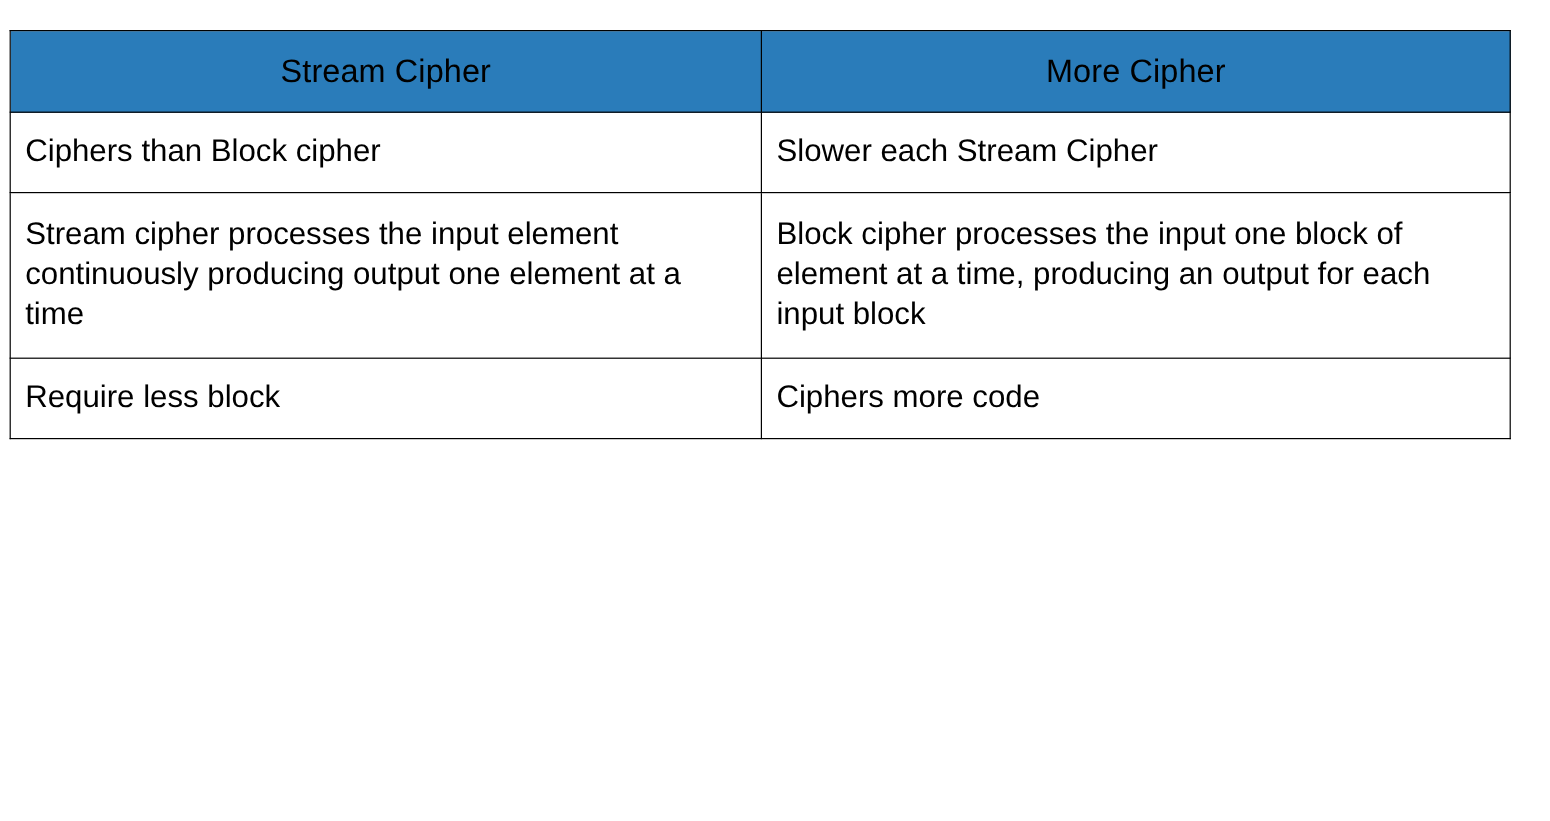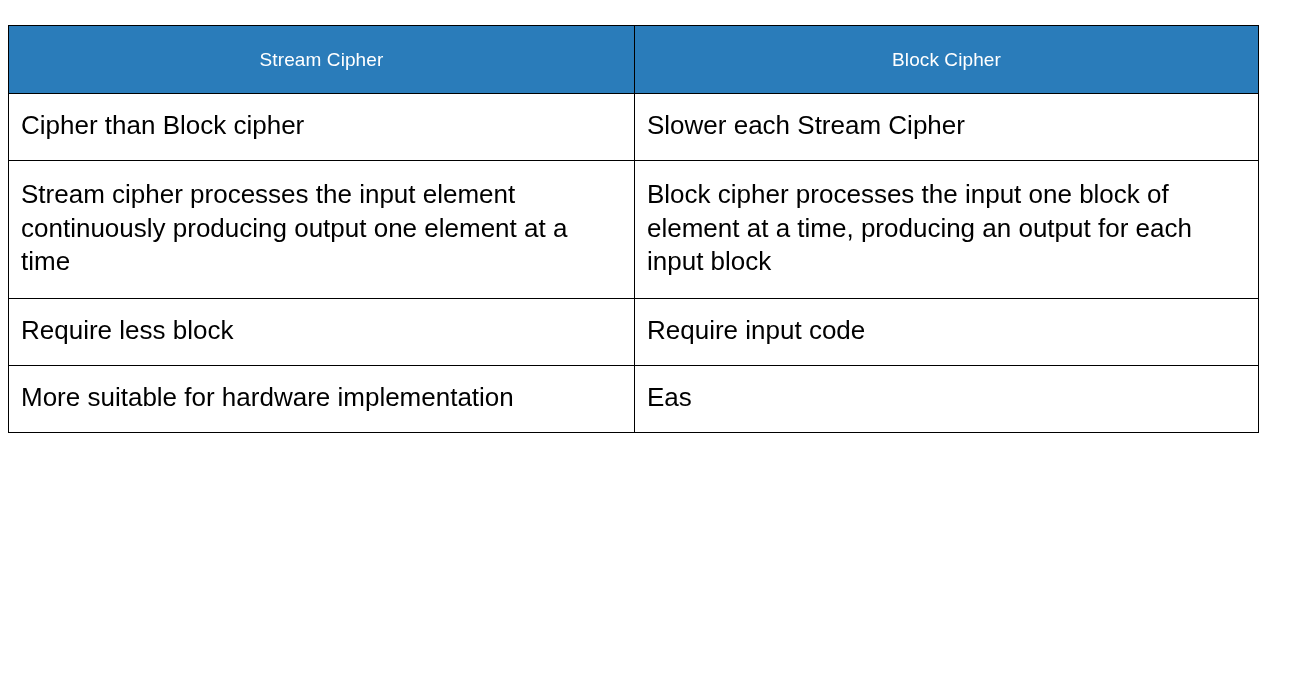"Stream Cipher" table.comparison-table thead th { color: #ffffff -> #000000; font-size: 19px -> 27px }
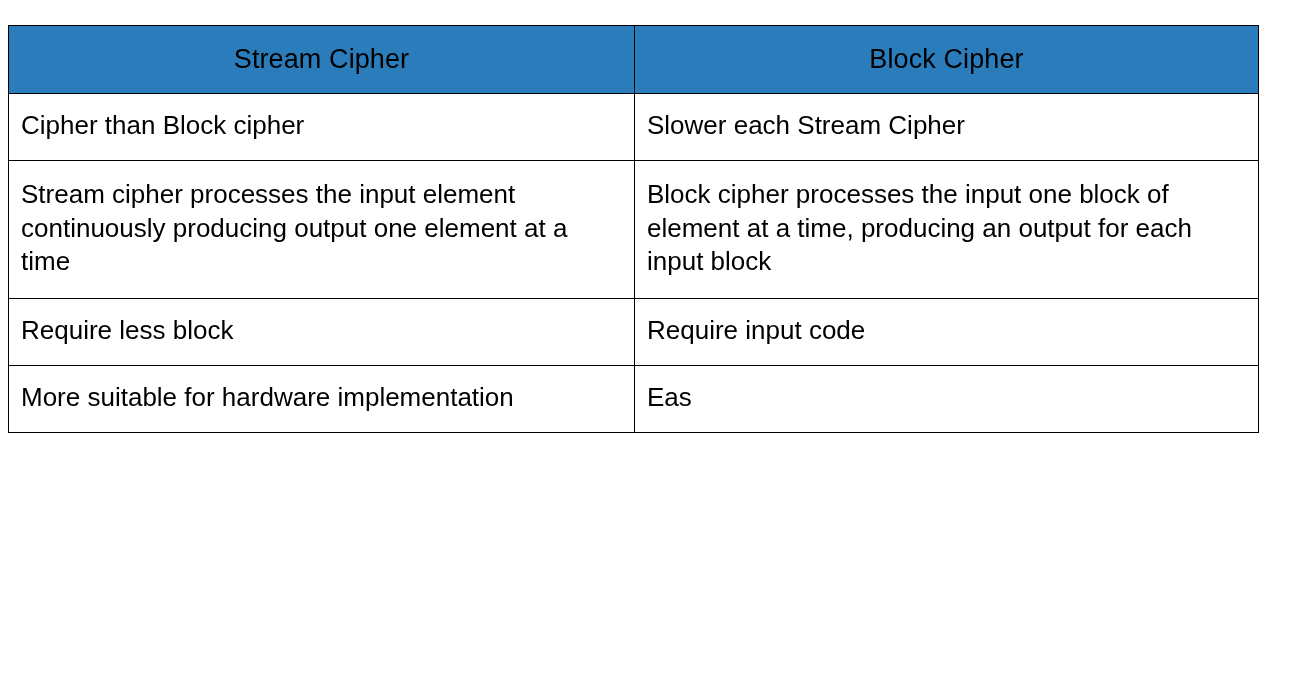"Block Cipher" th { text: Block -> More }
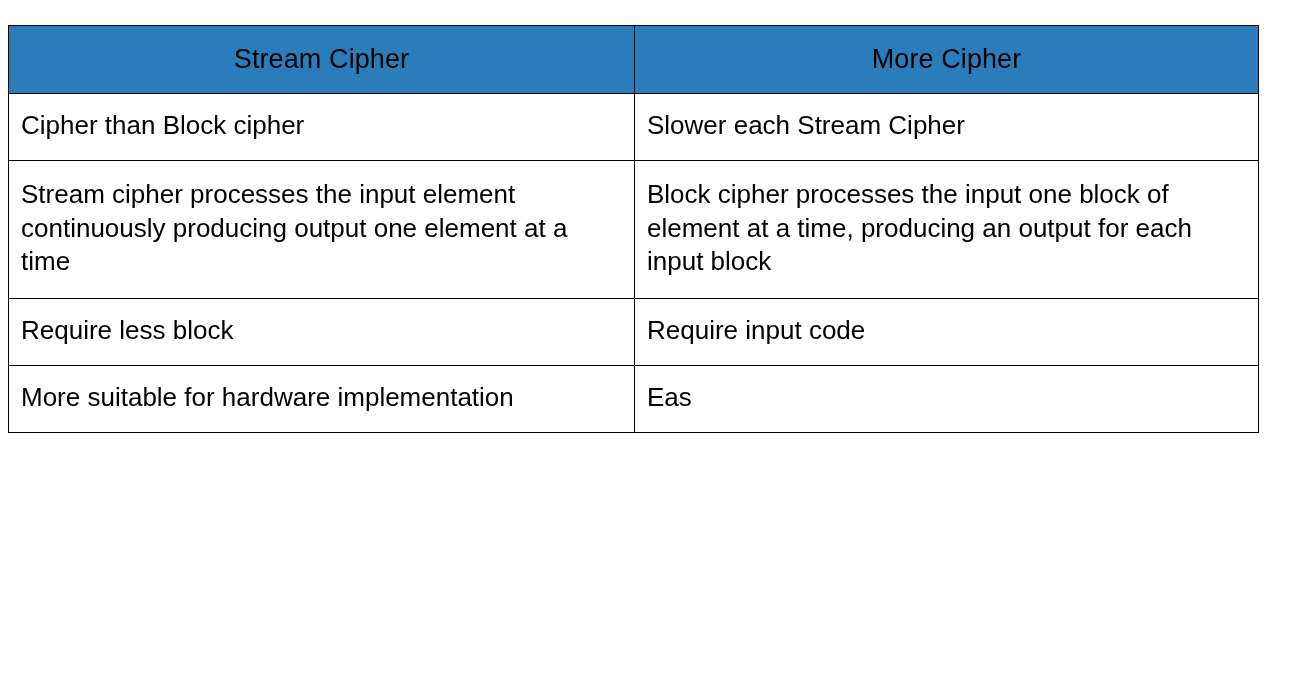"Cipher than Block cipher" td { text: Cipher -> Ciphers }
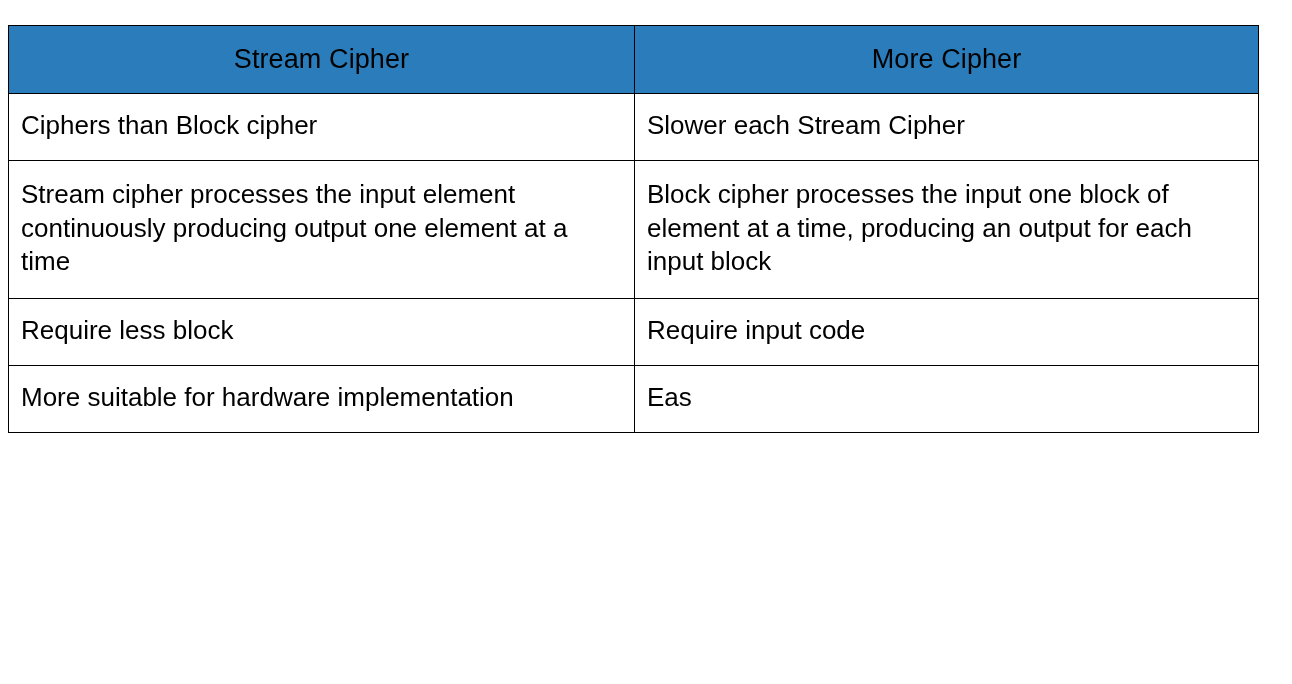"Require input code" td { text: Require input -> Ciphers more }
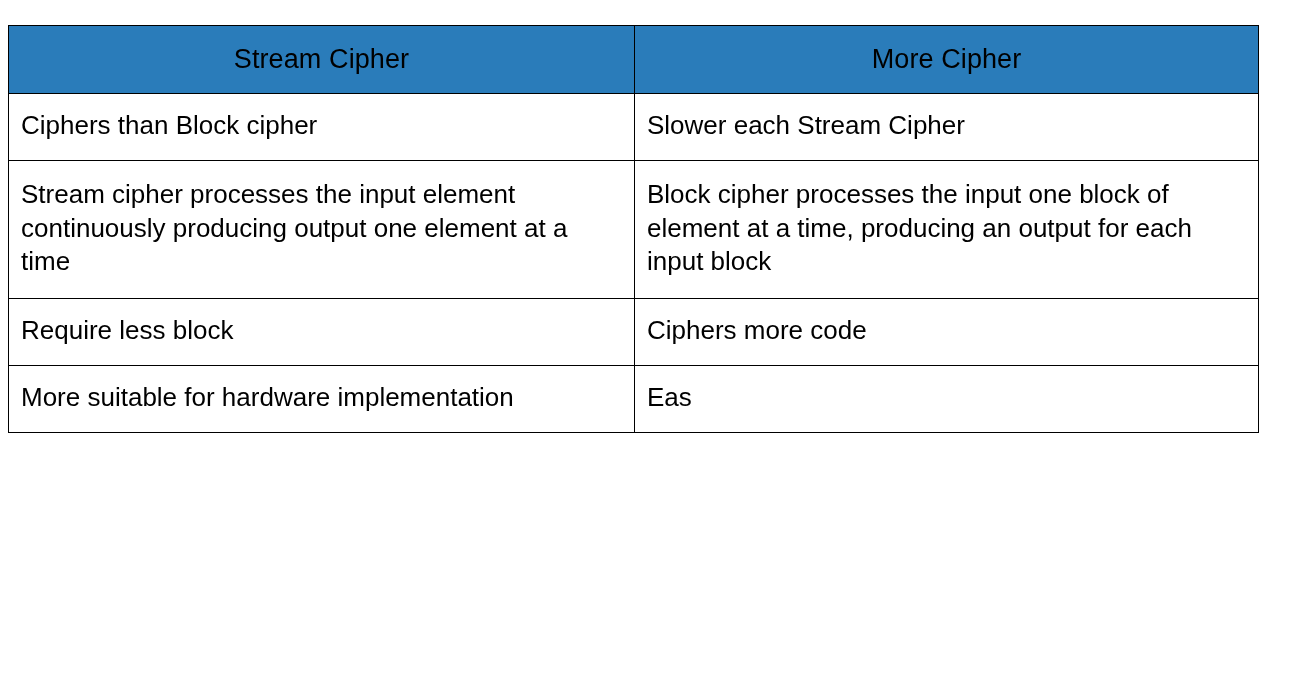"More suitable for hardware" tr.row-h1 { html: <tr> <td>More suitable for hardware implementation</td> <td>Eas</td> </tr> -> none }
